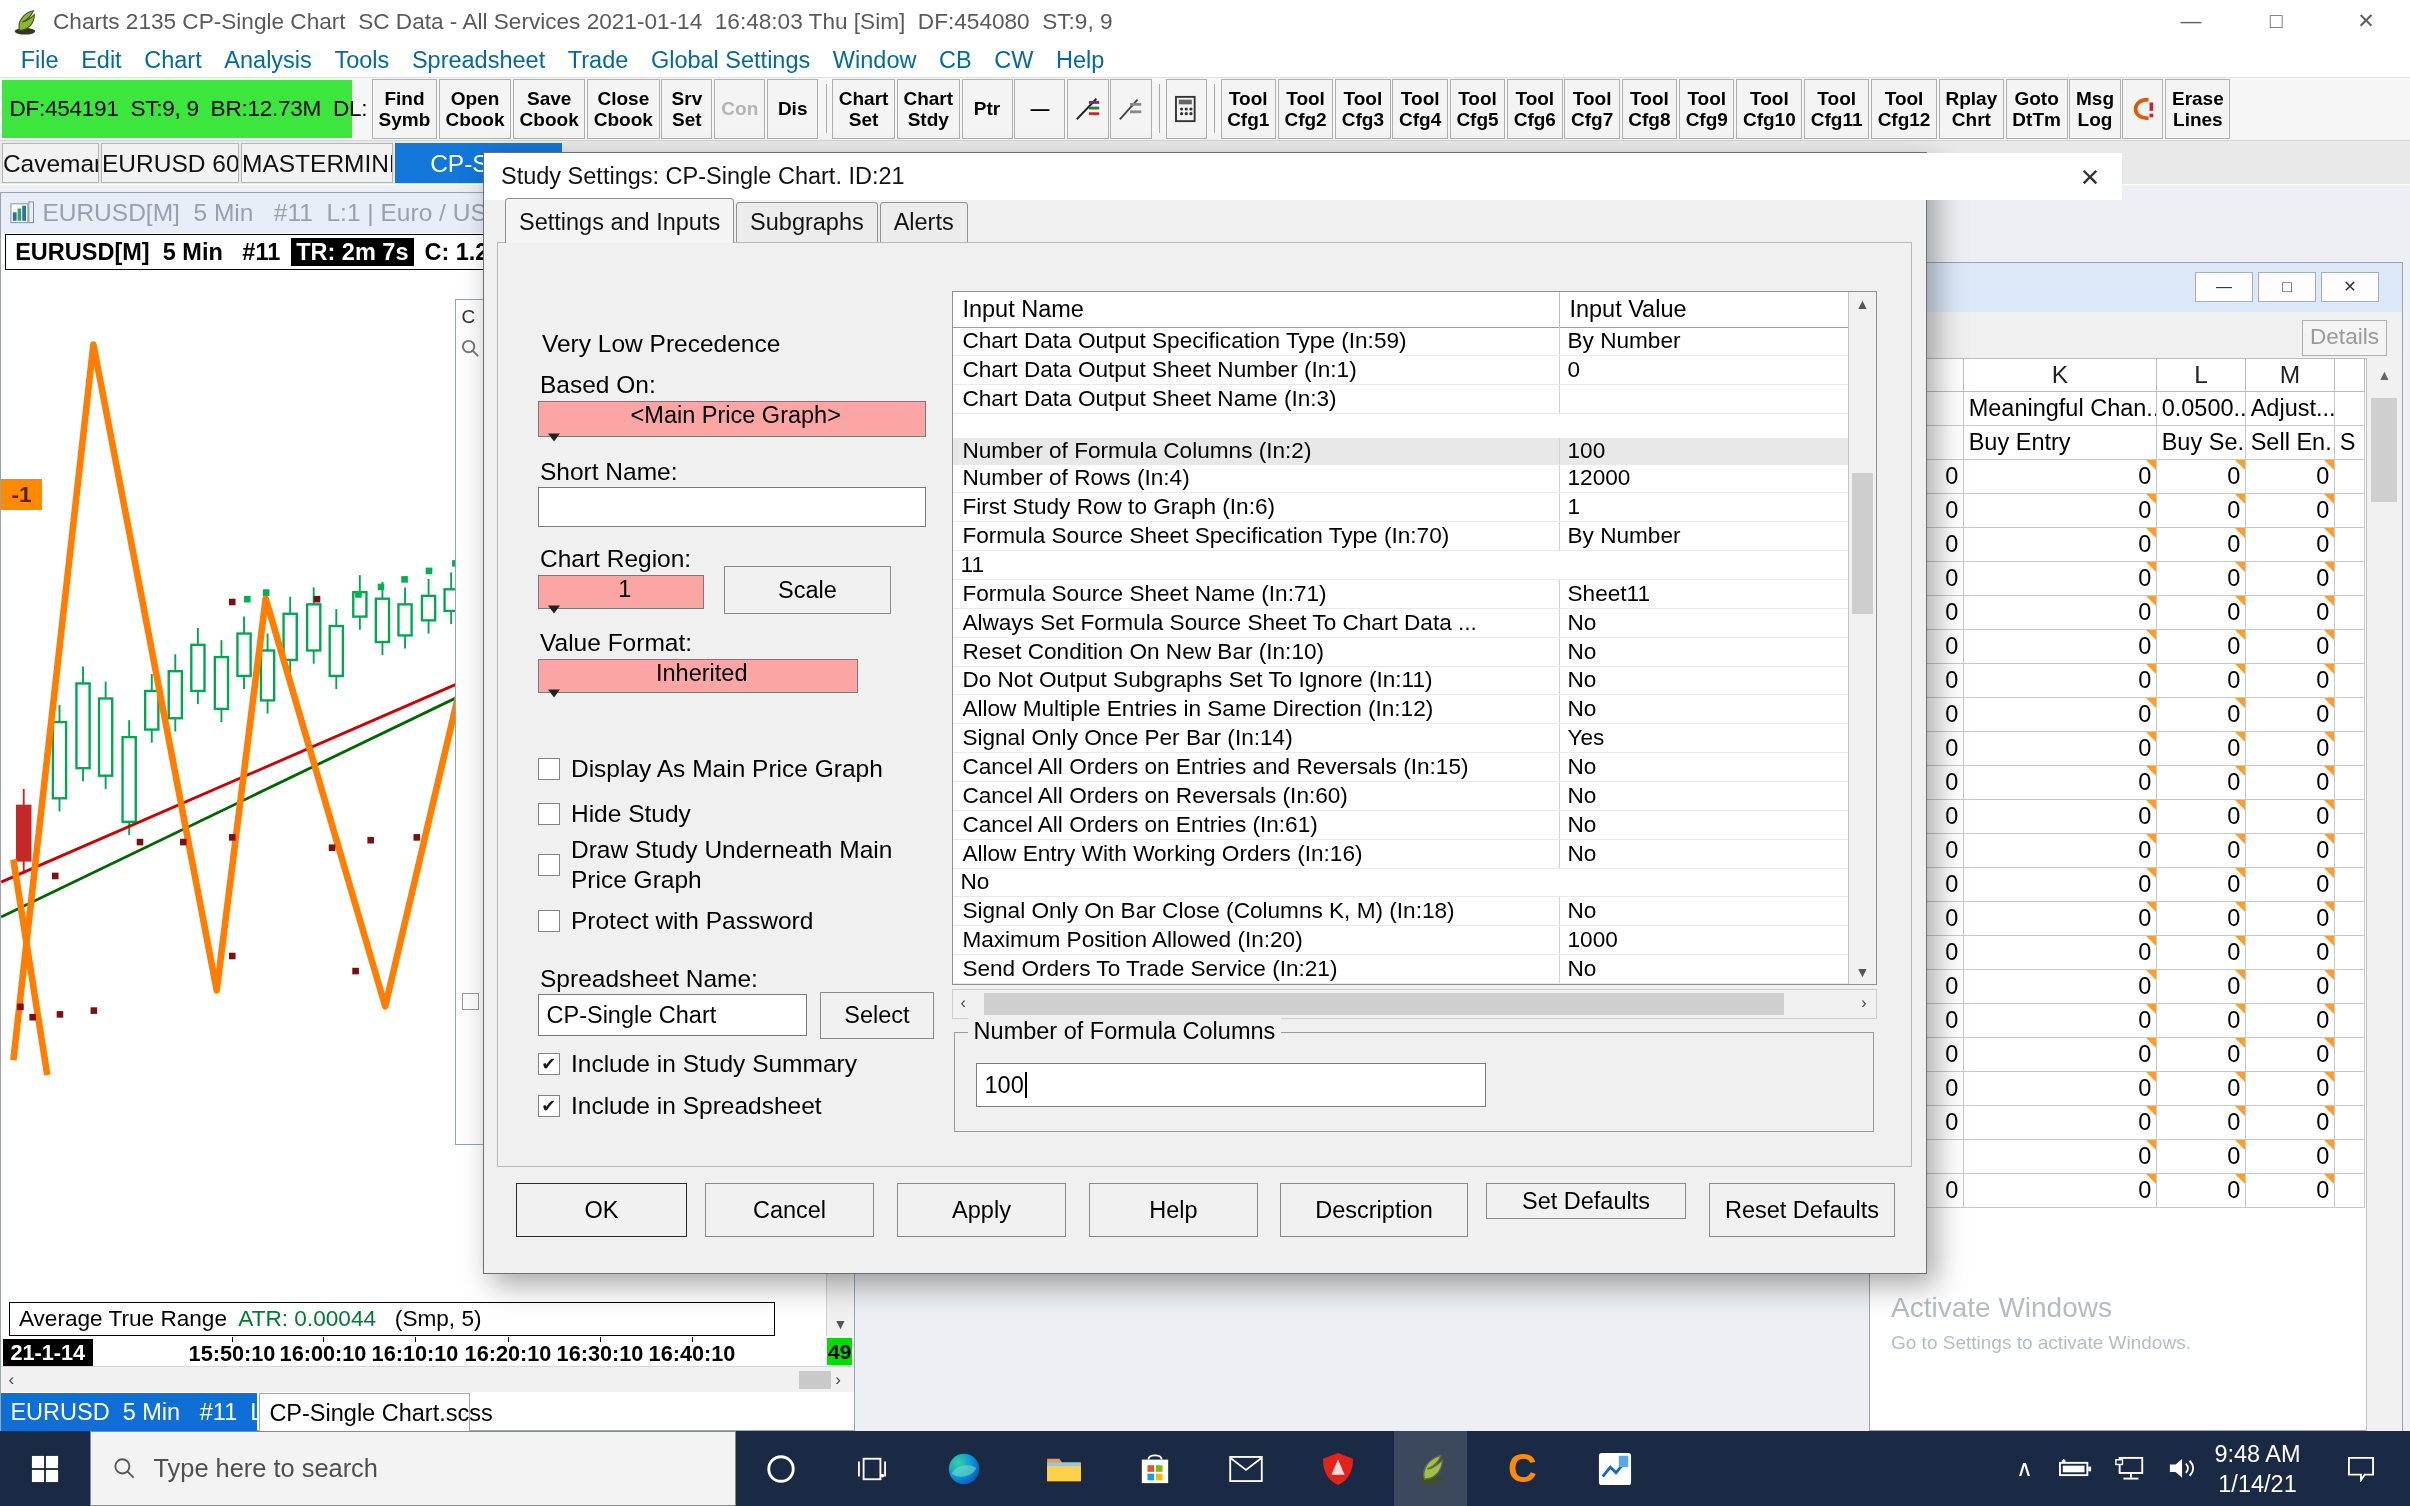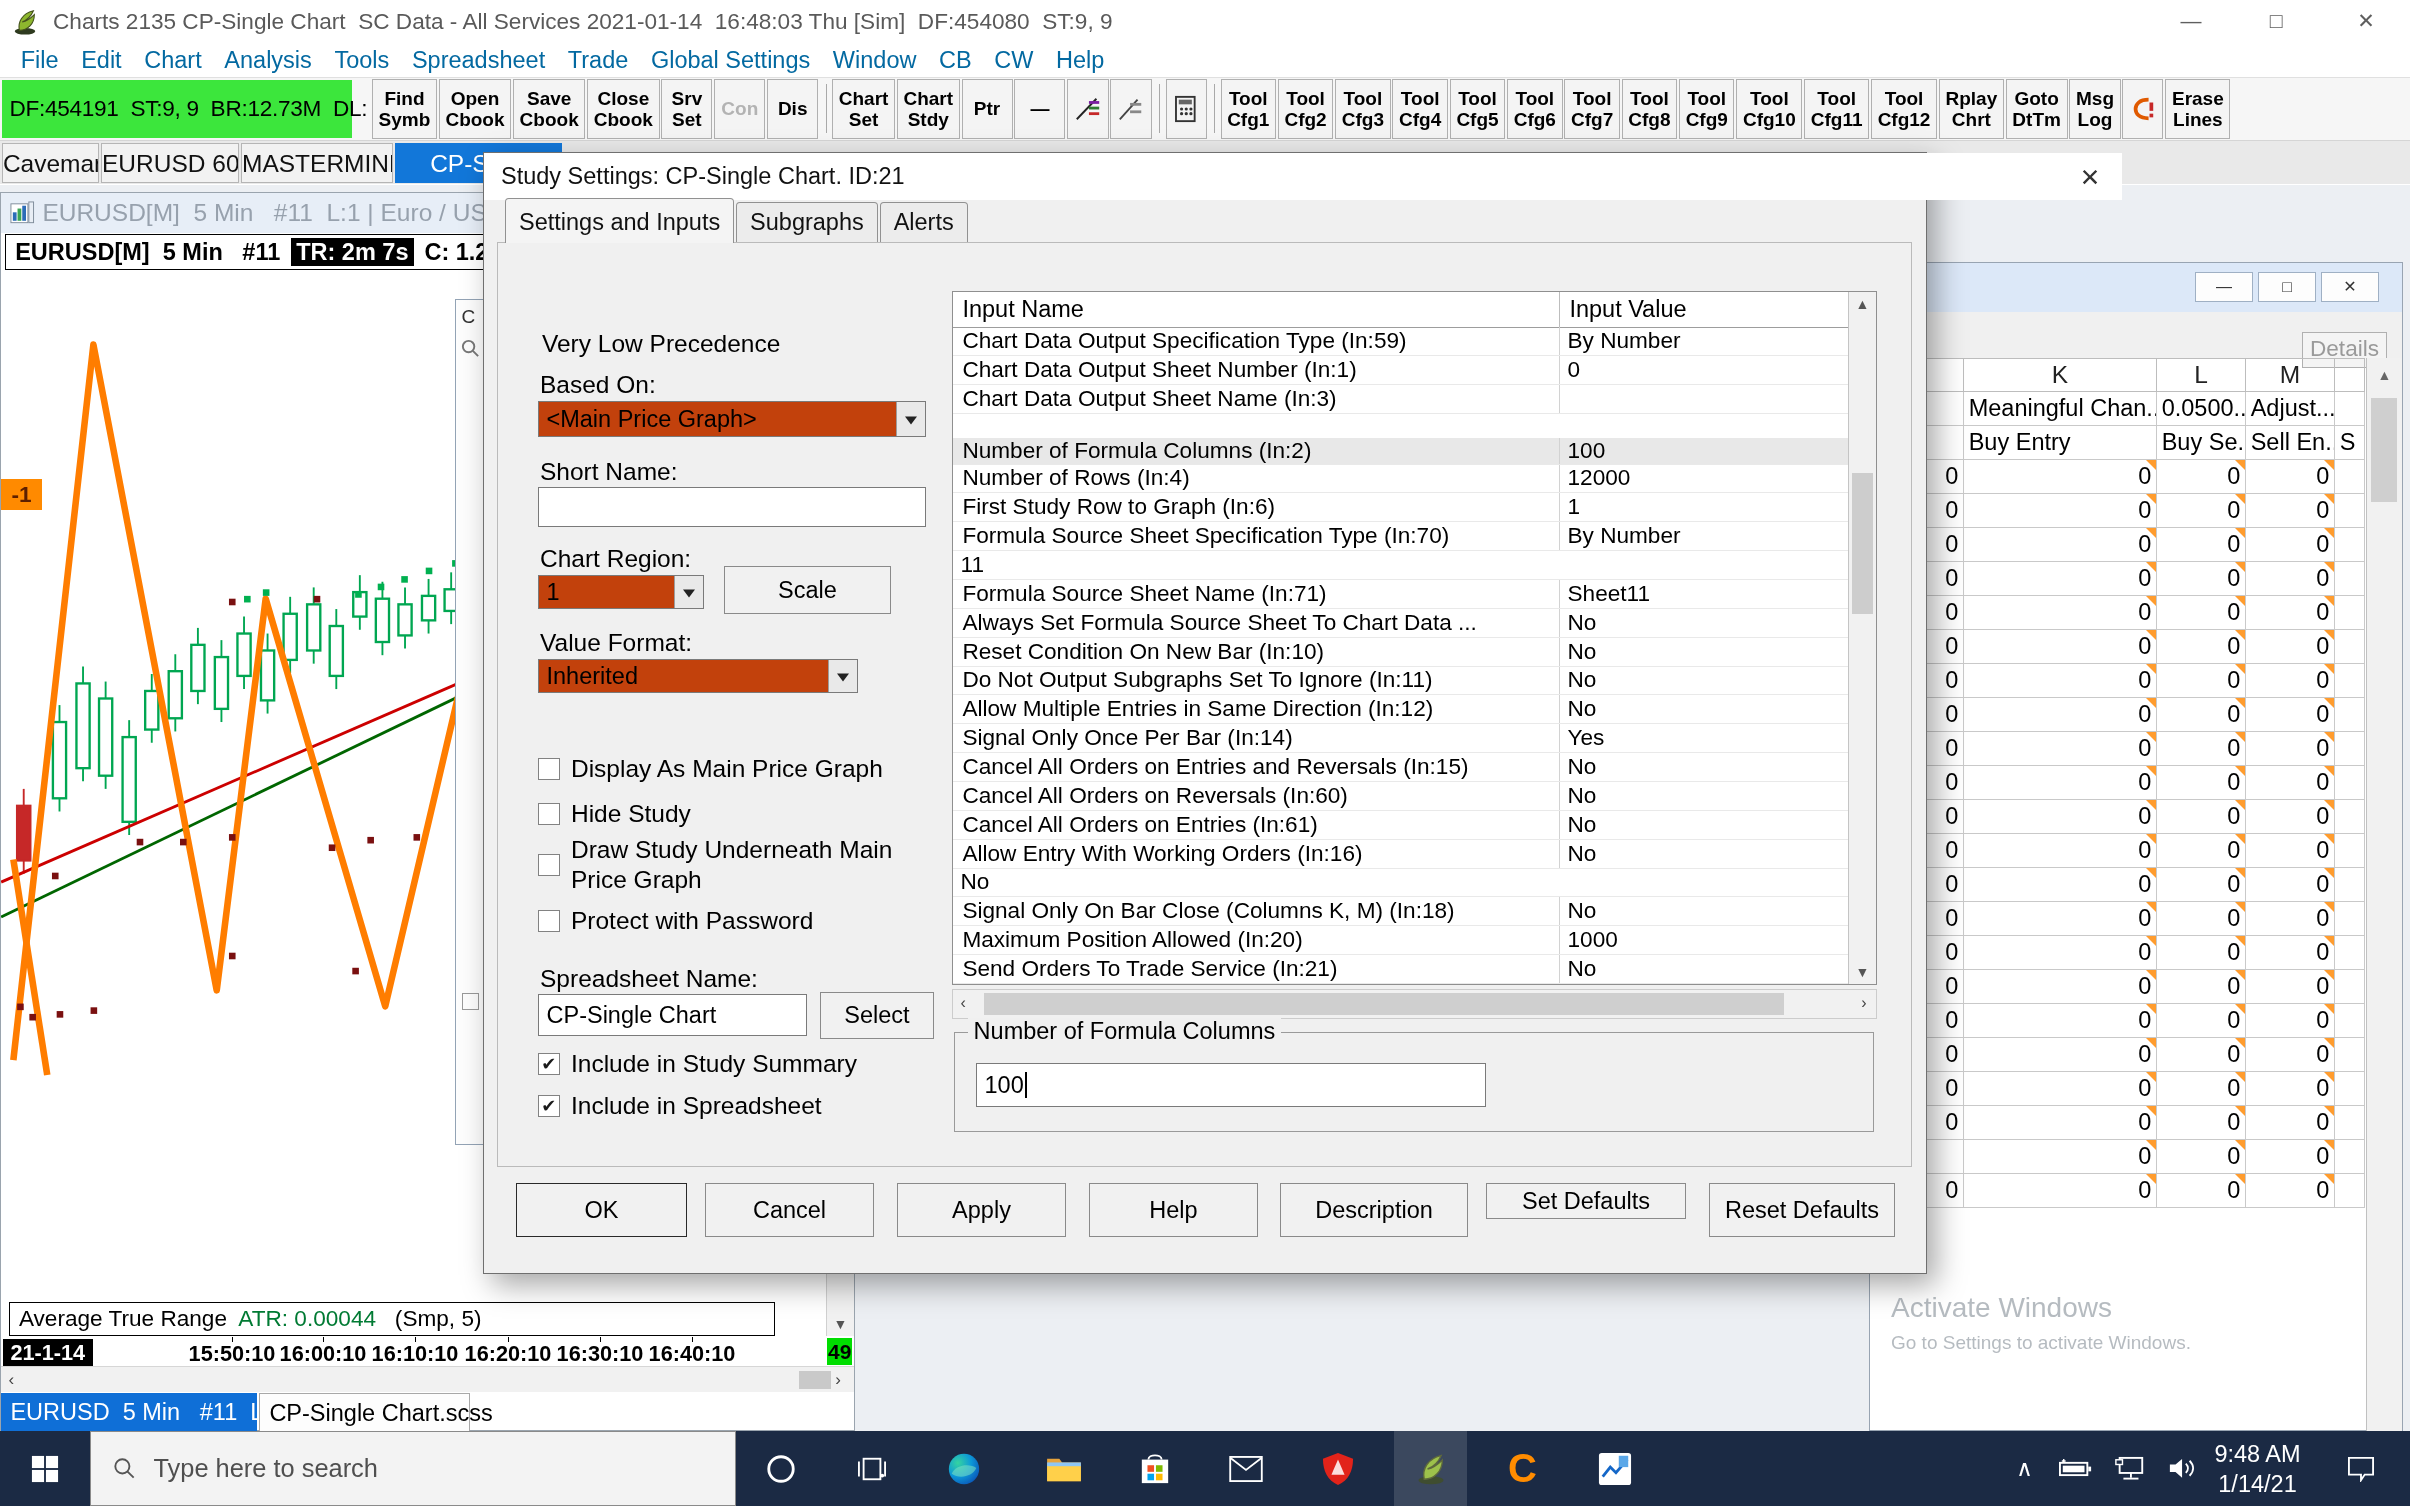"Details" #sheet-details { top: 20px -> 8px }
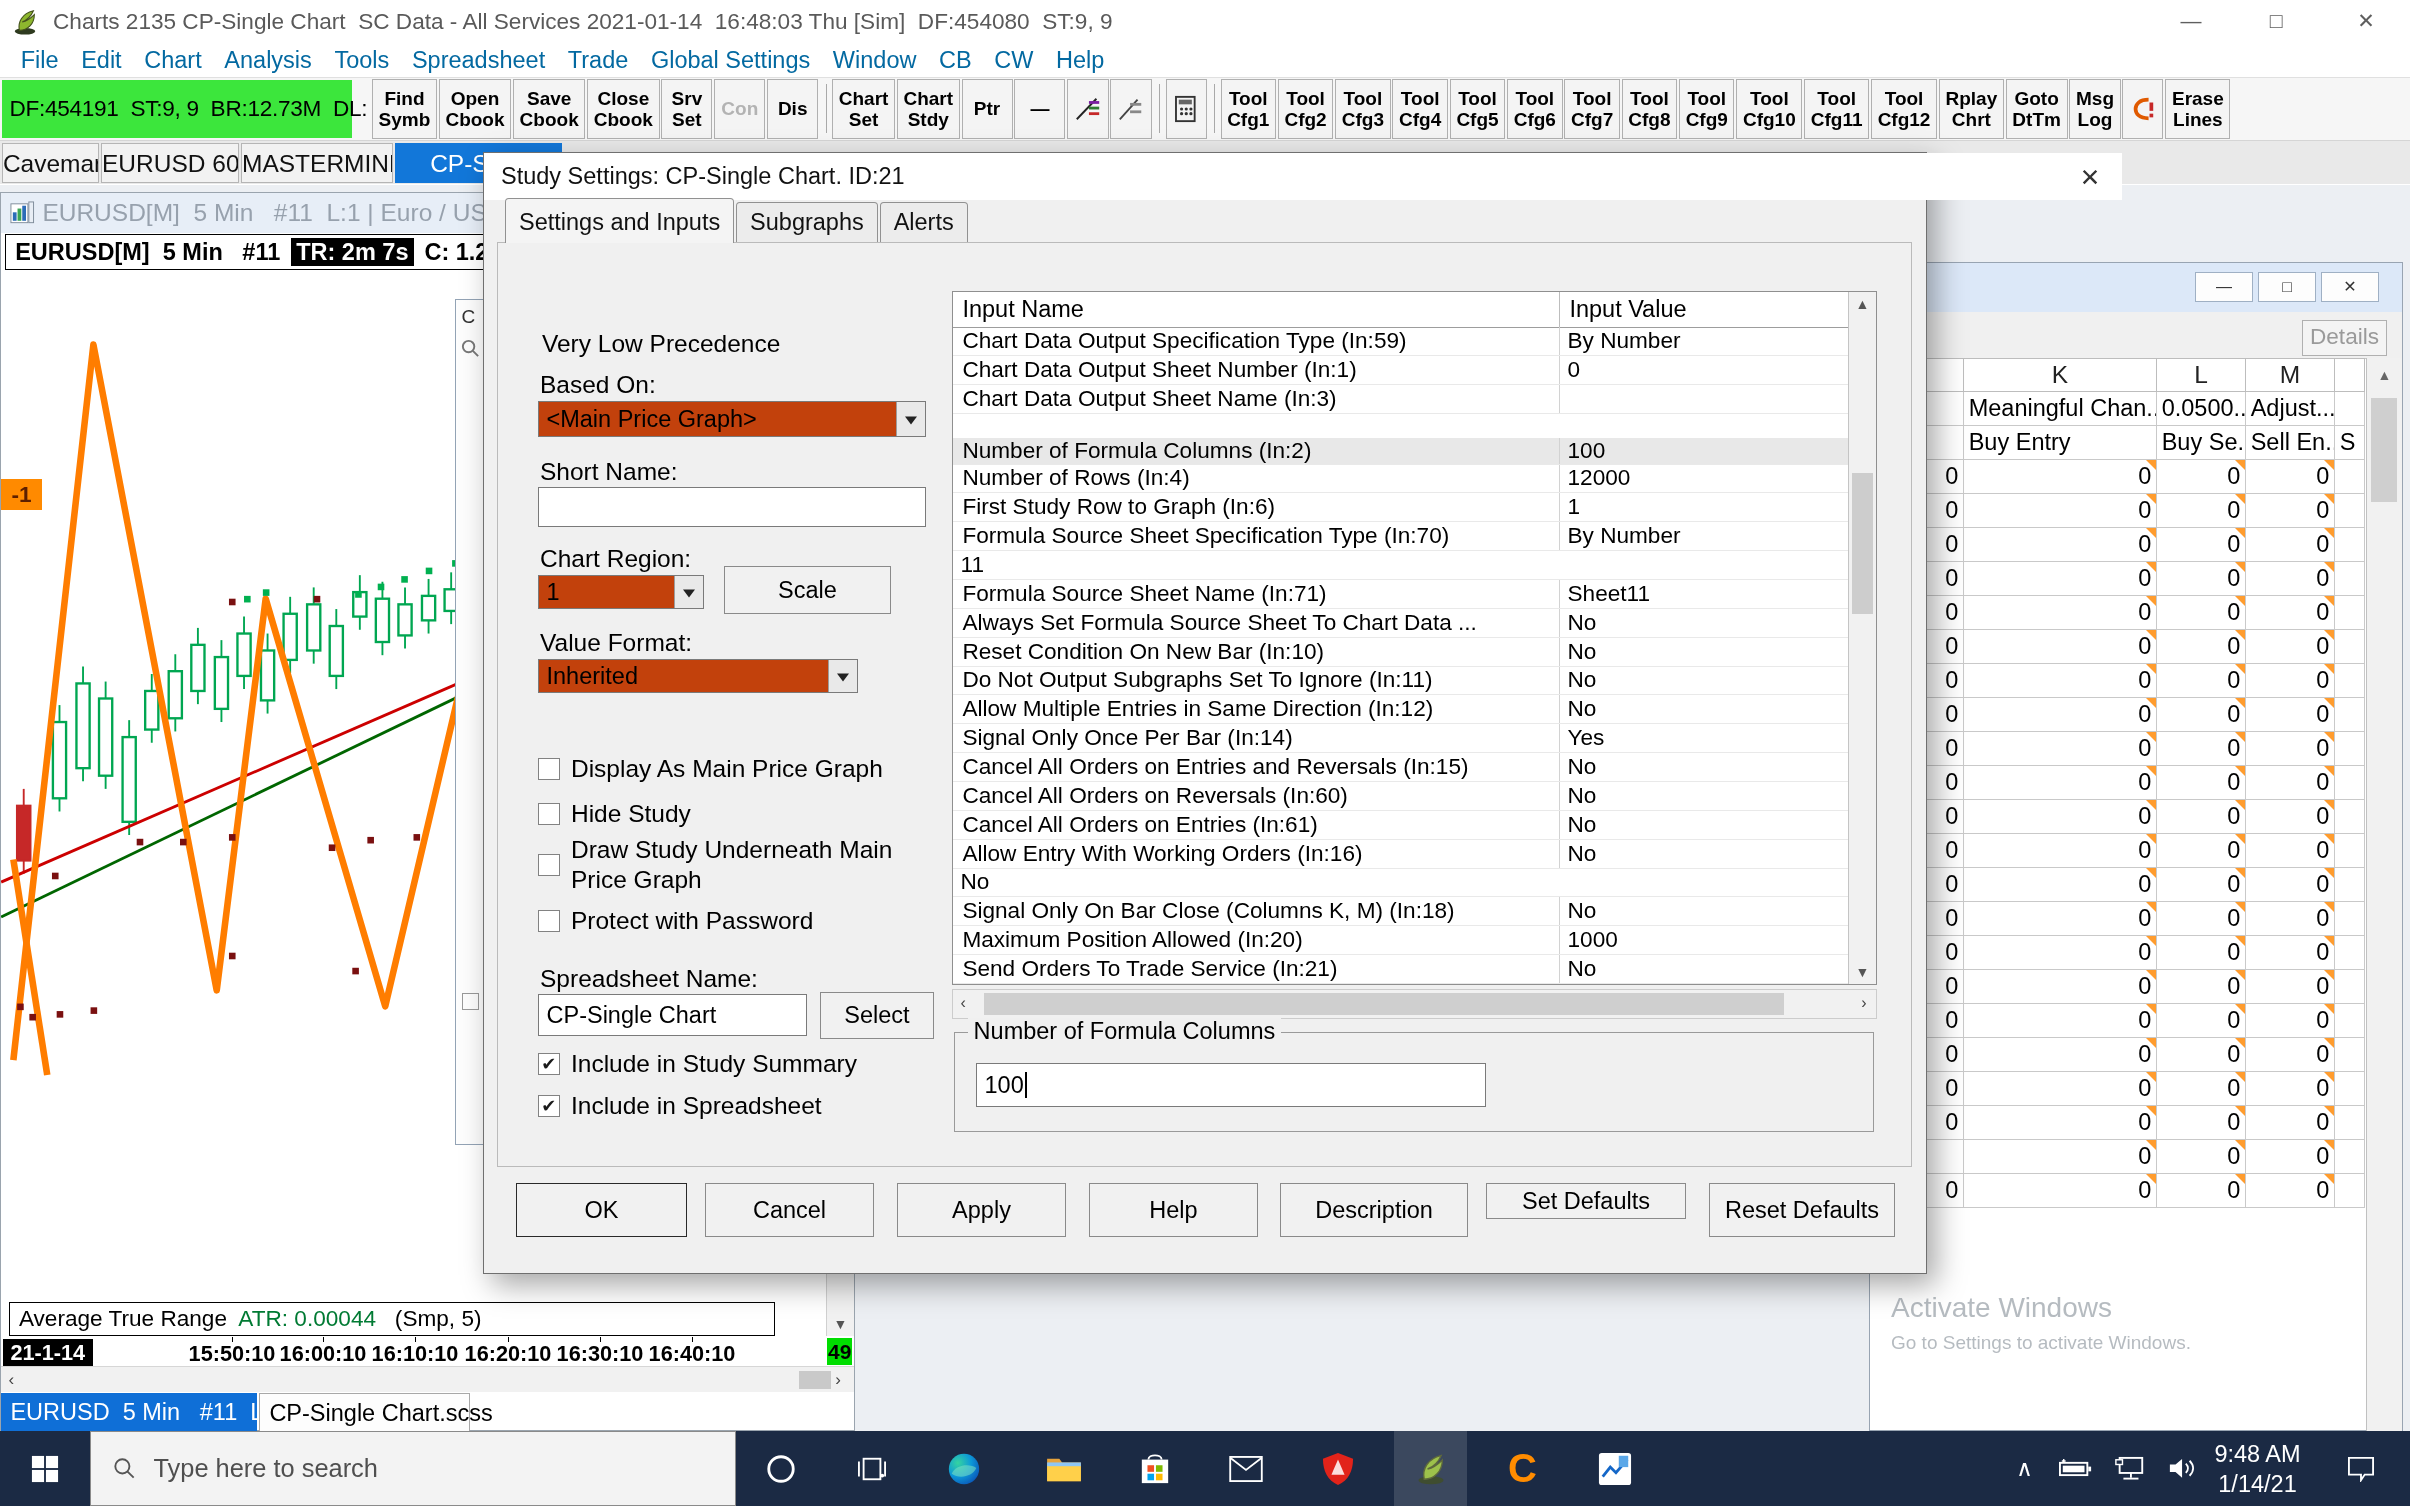"<Main Price Graph>" .combo { background: #c2410c -> #fca5a5; flex-direction: none -> column }
